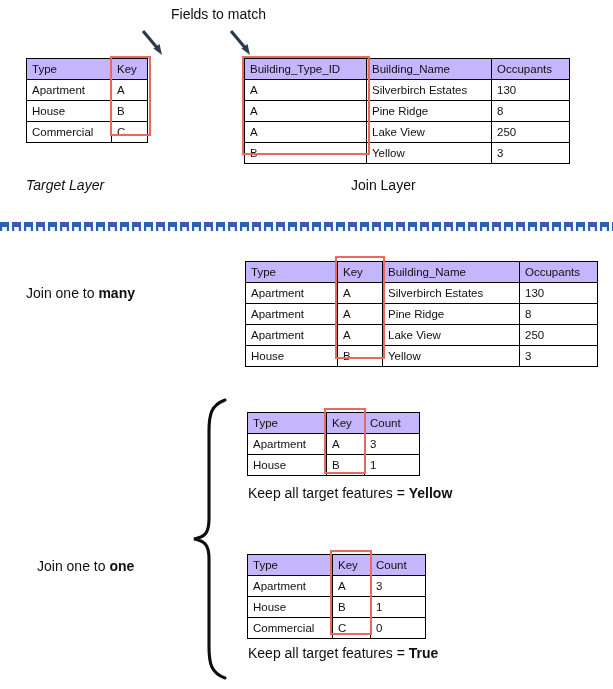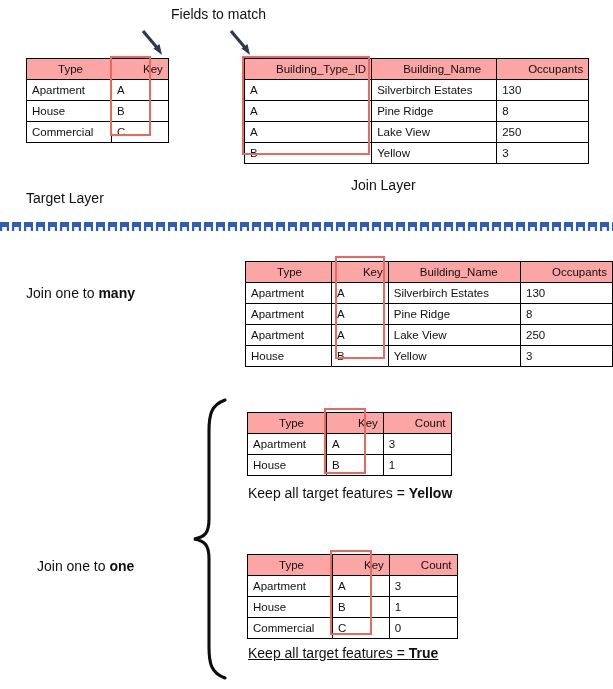"Type" table.dtab th { background: #fca5a5 -> #c4b5fd; padding-left: 31px -> none }
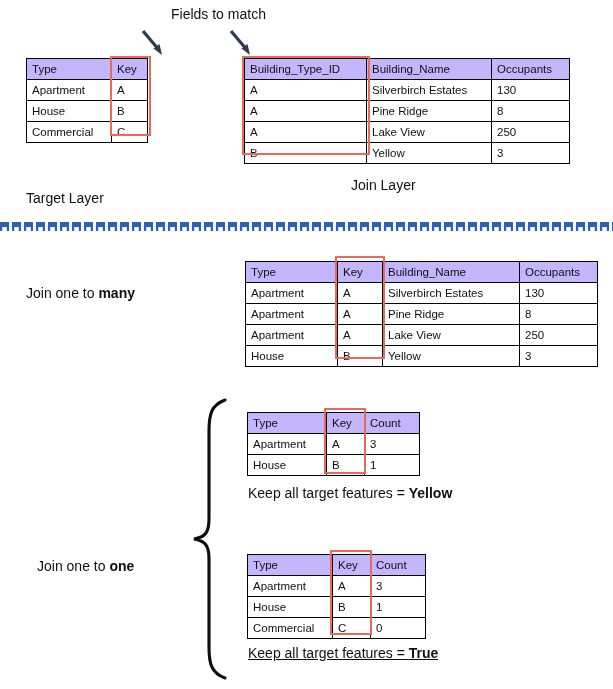"Target Layer" div.abs { font-style: none -> italic; top: 190px -> 177px }
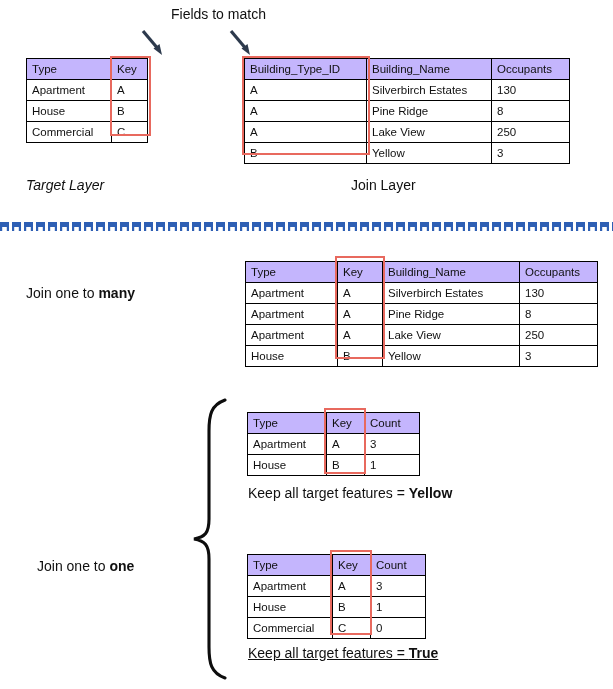"Keep all target features = True" div.abs { text-decoration: underline -> none }
